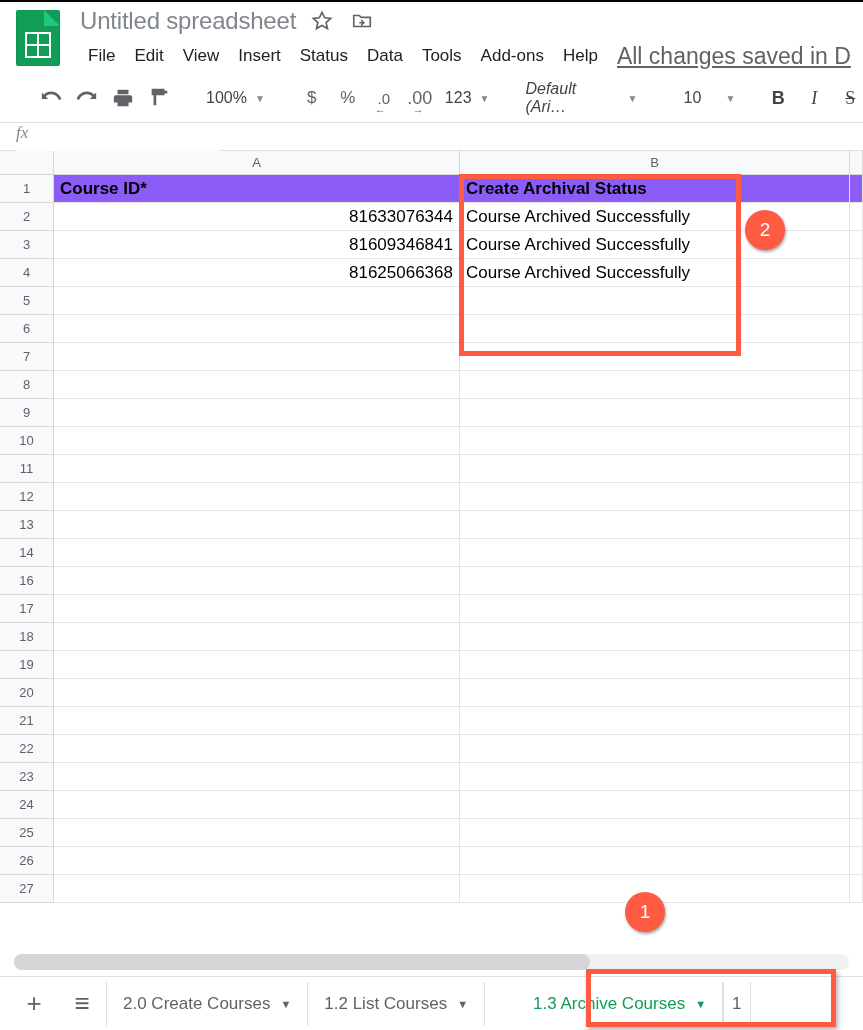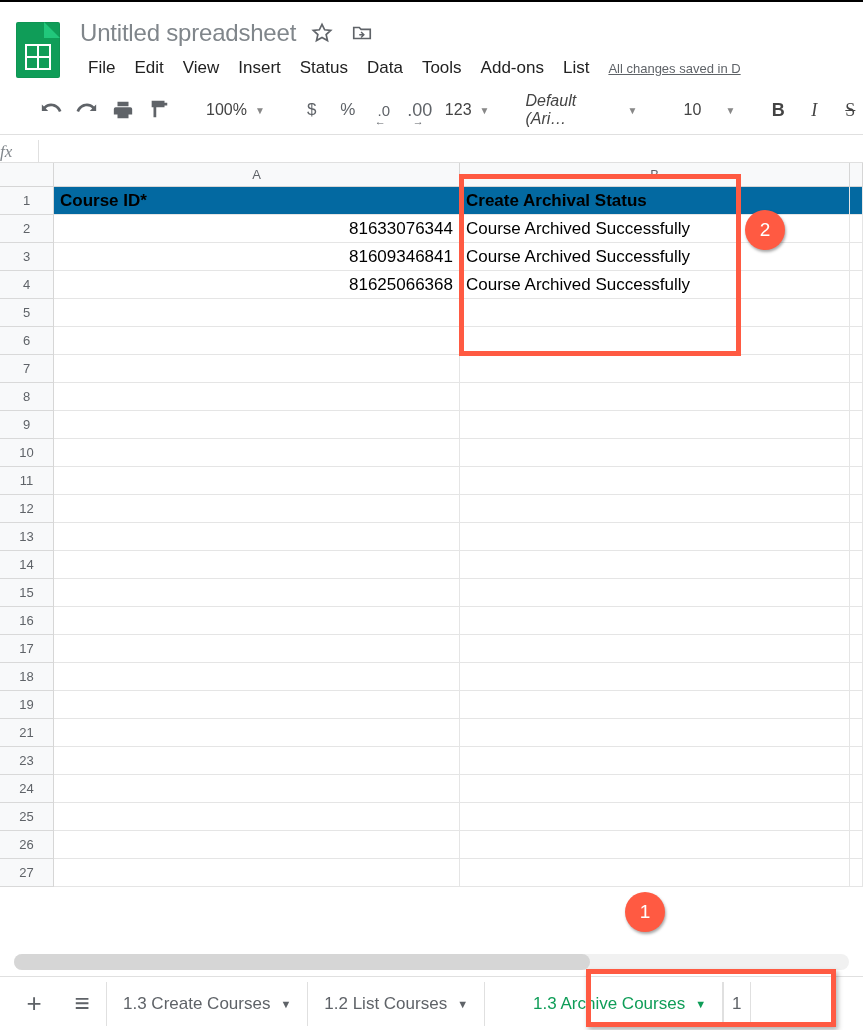"Untitled spreadsheet" .title-row { padding: 16px 10px 0 10px -> 4px 10px 0 10px }
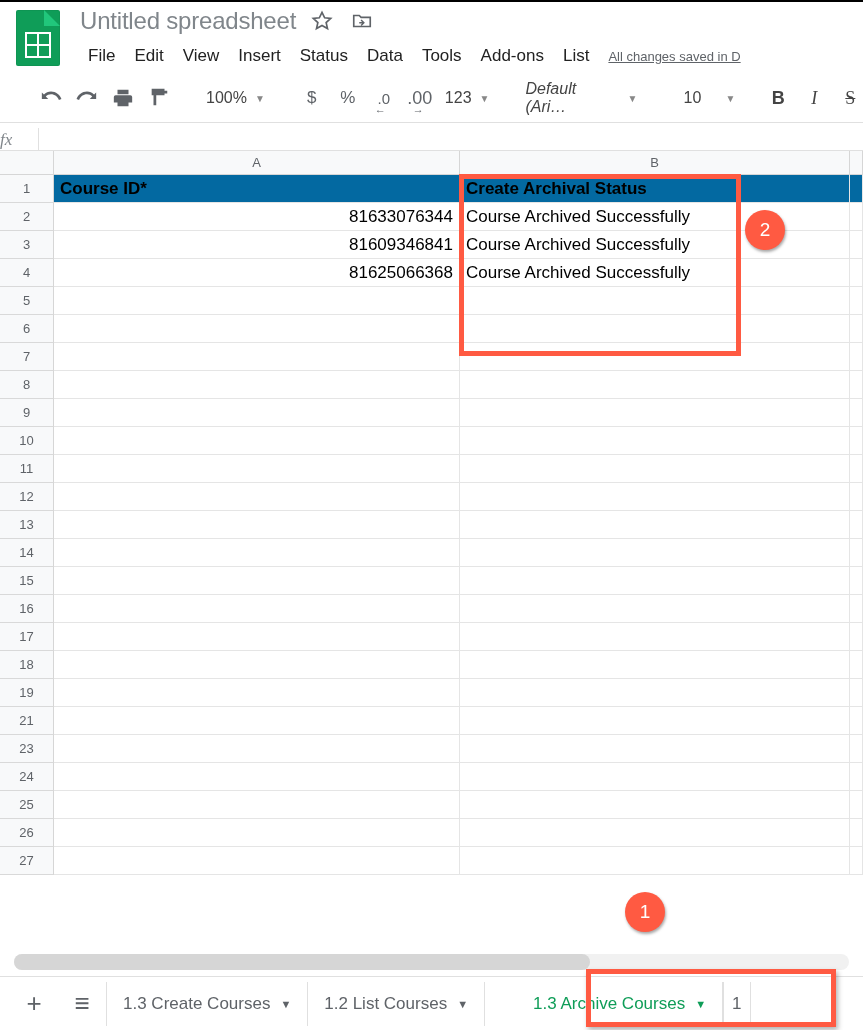"List" span.menu-item { text: List -> Help }
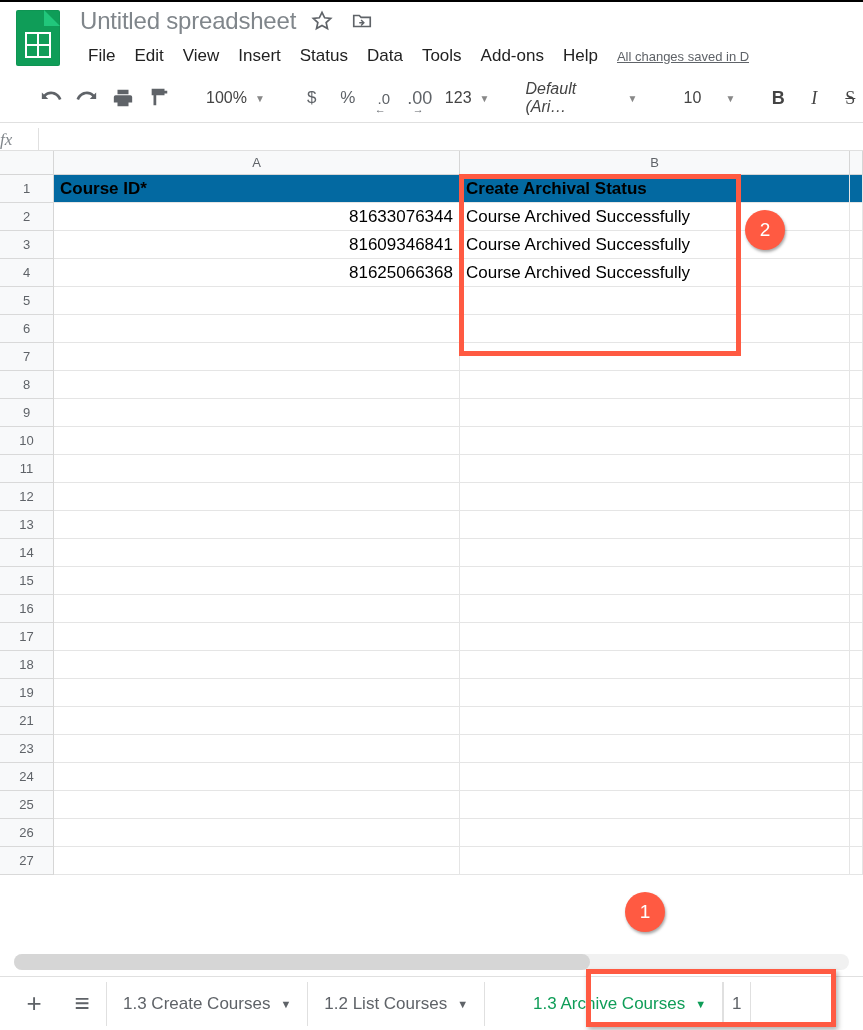"All changes saved in D" .saved-text { font-size: 13px -> 23px }
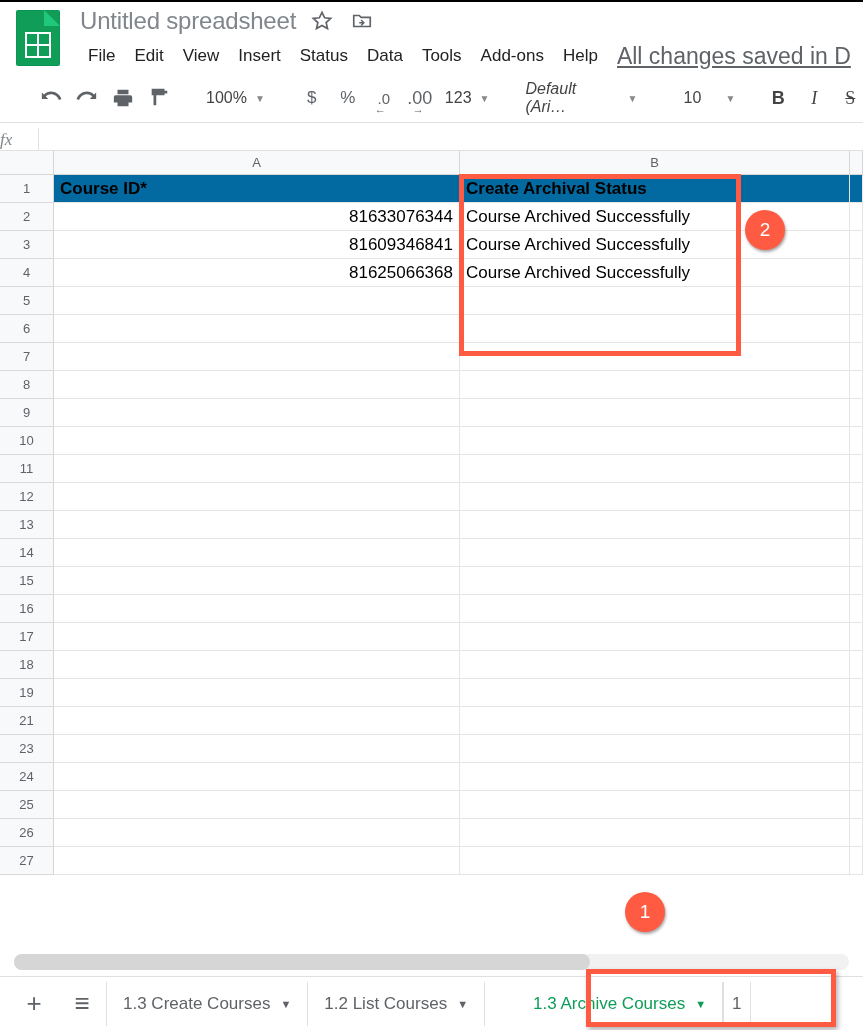"fx" .formula-bar { align-items: flex-end -> flex-start; flex-direction: none -> column; padding-left: none -> 16px }
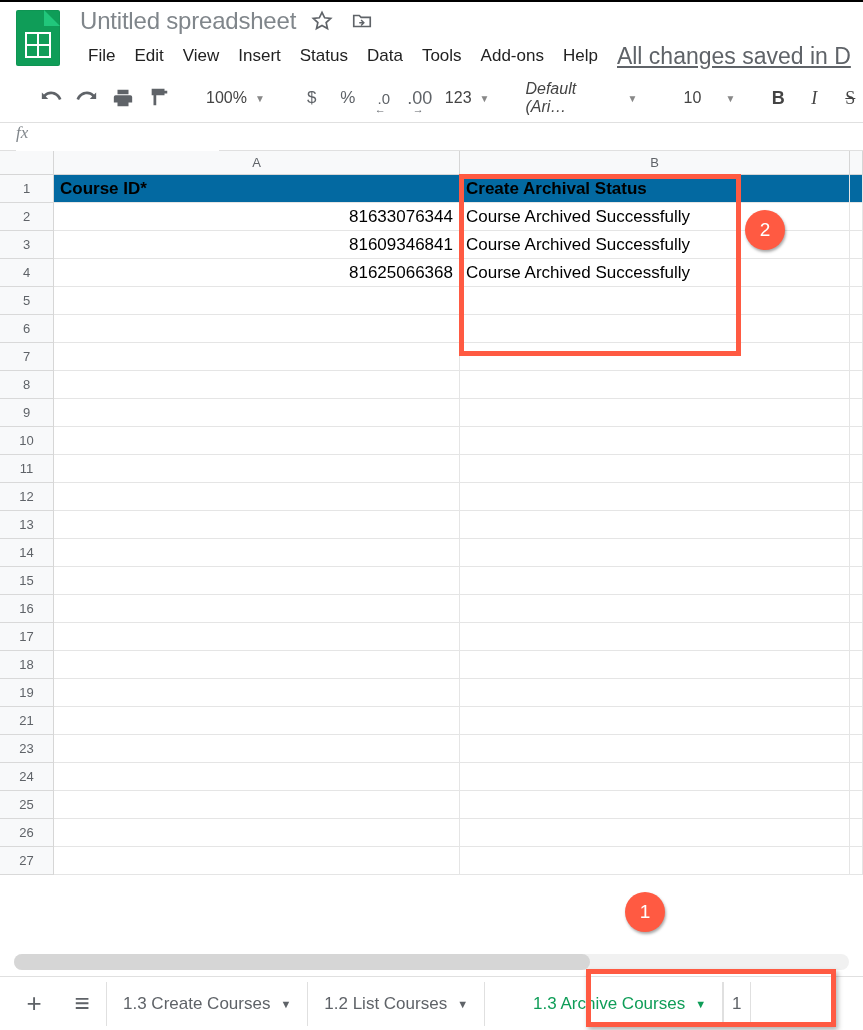"Course ID*" .row.header .cell { background: #0369a1 -> #8b5cf6 }
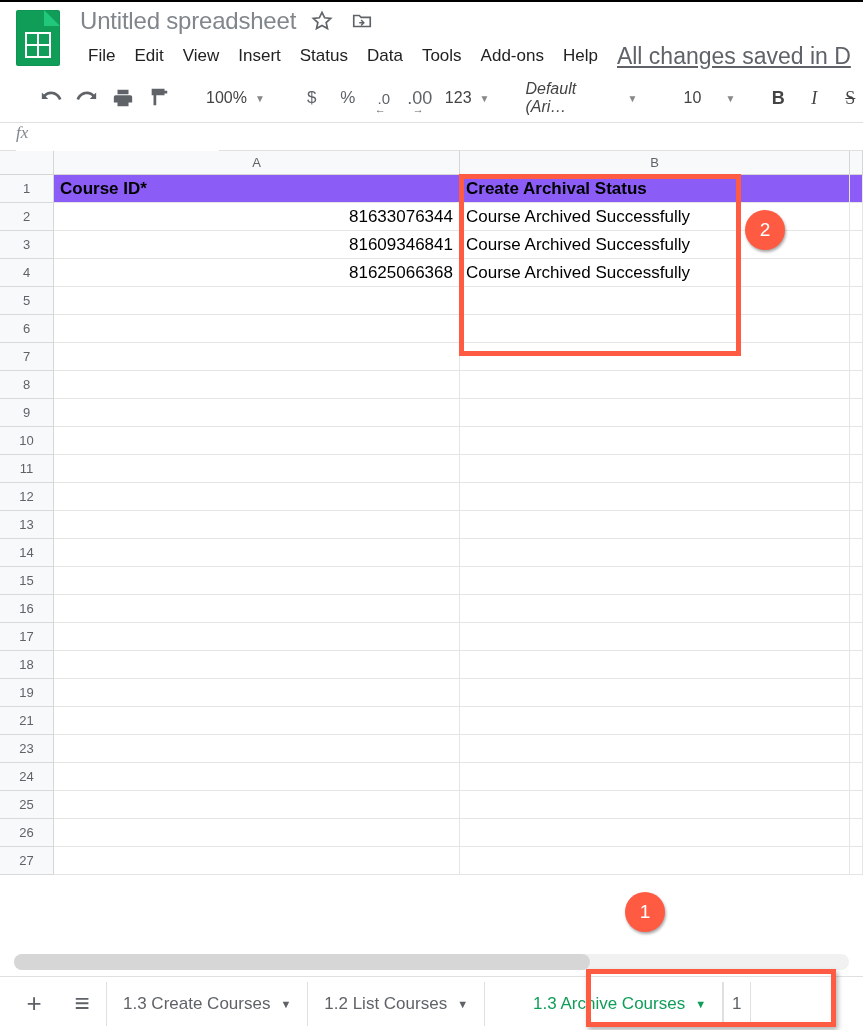"15" div.row { html: <div> <div>15</div> <div></div> <div></div> <div></div> </div> -> none }
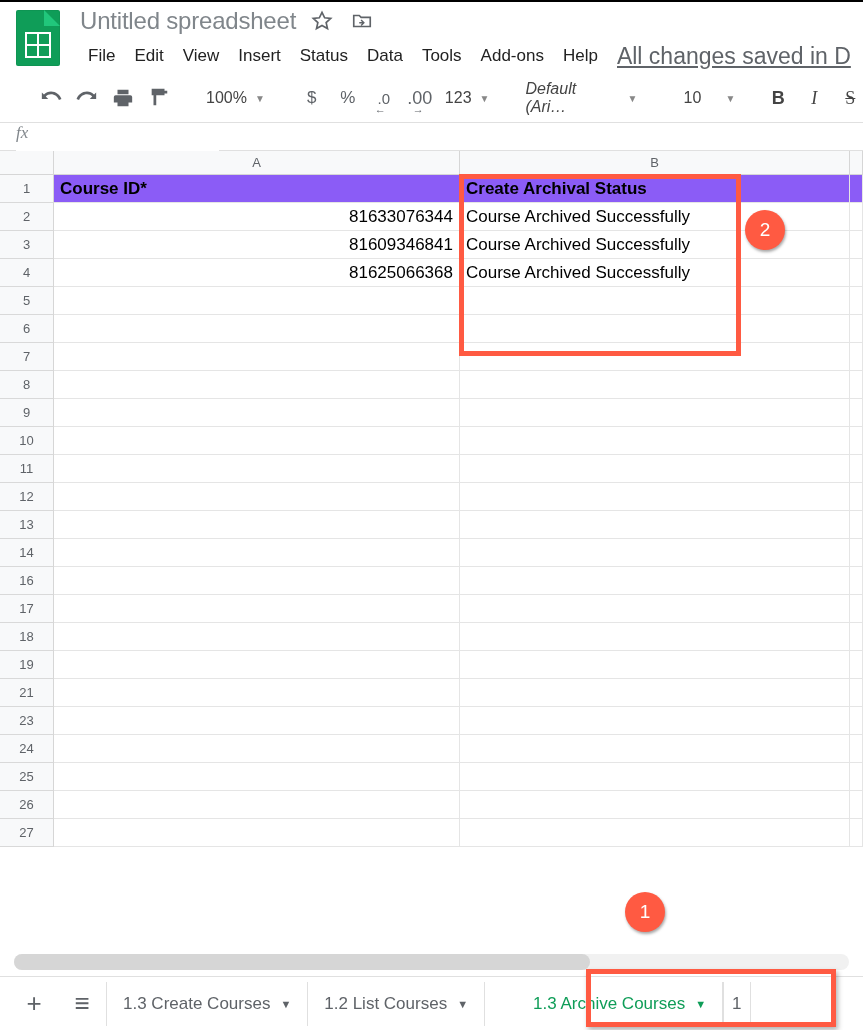"20" div.row { html: none -> <div> <div>20</div> <div></div> <div></div> <div></div> </div> }
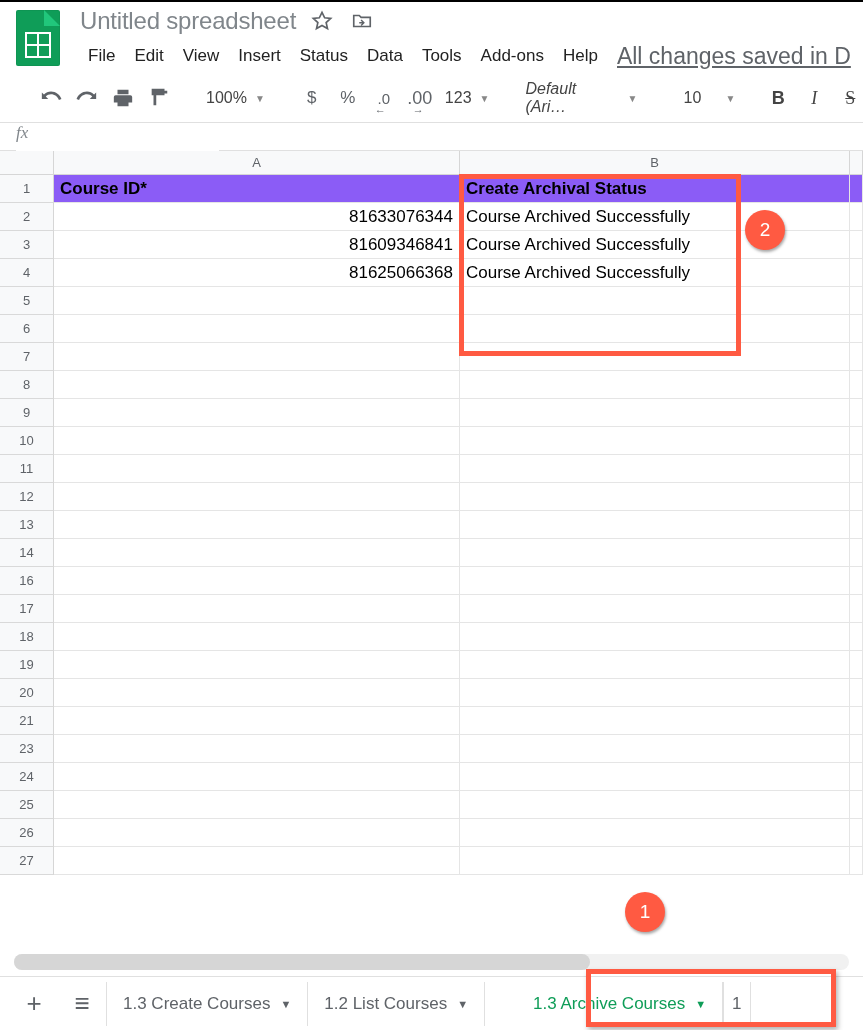"22" div.row { html: none -> <div> <div>22</div> <div></div> <div></div> <div></div> </div> }
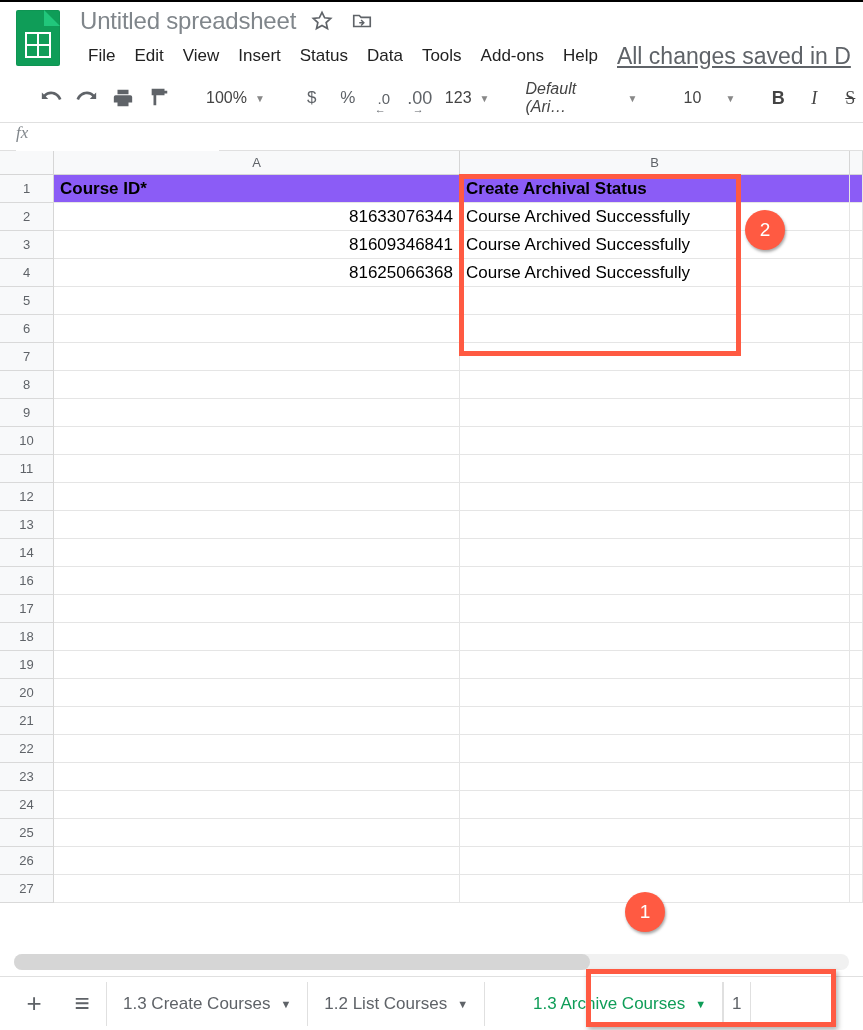"1.3 Create Courses" span { text: 1.3 -> 2.0 }
